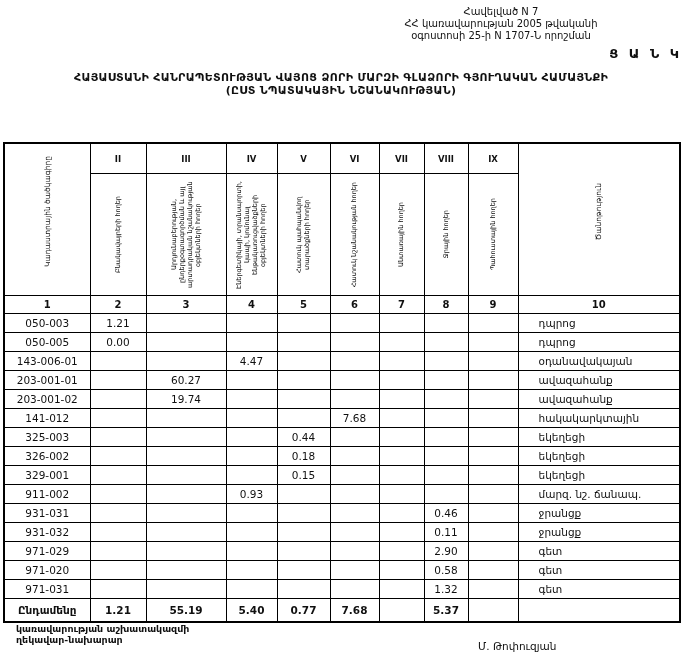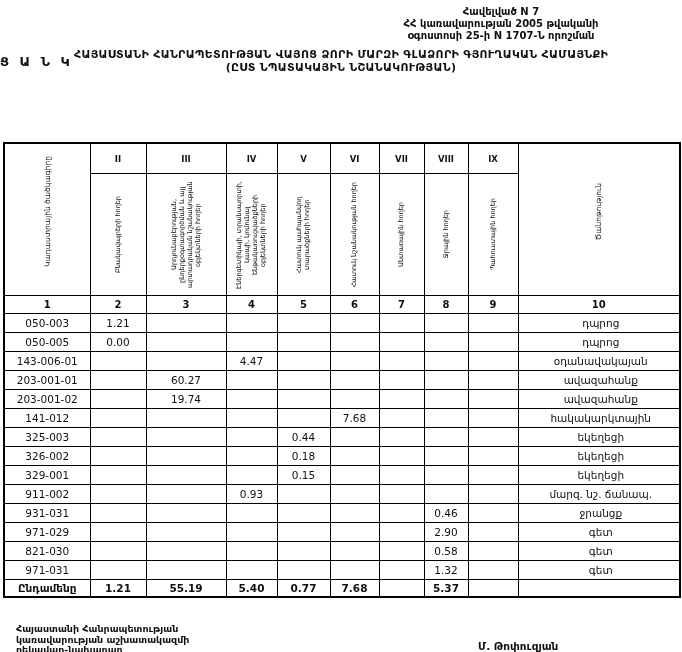"Հավելված N 7" .appendix { font-weight: 700 -> 400 }
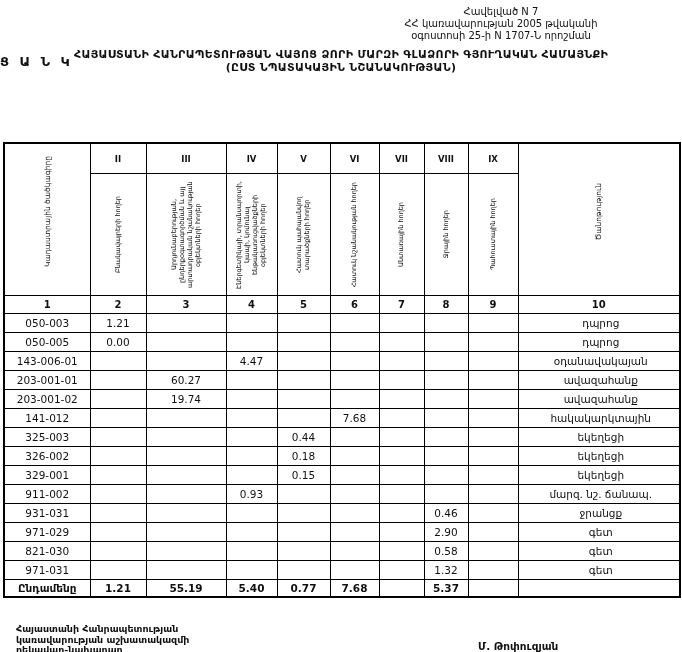"Ց Ա Ն Կ" .doc-title { text-align: left -> right; top: 54px -> 46px }
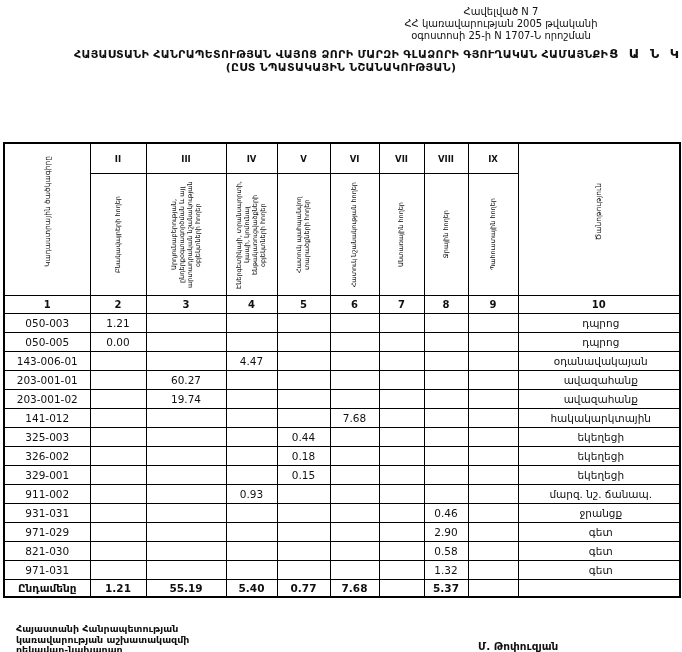"ՀԱՅԱՍՏԱՆԻ ՀԱՆՐԱՊԵՏՈՒԹՅԱՆ ՎԱՅՈՑ ՁՈՐԻ" .title-block { top: 48px -> 71px }
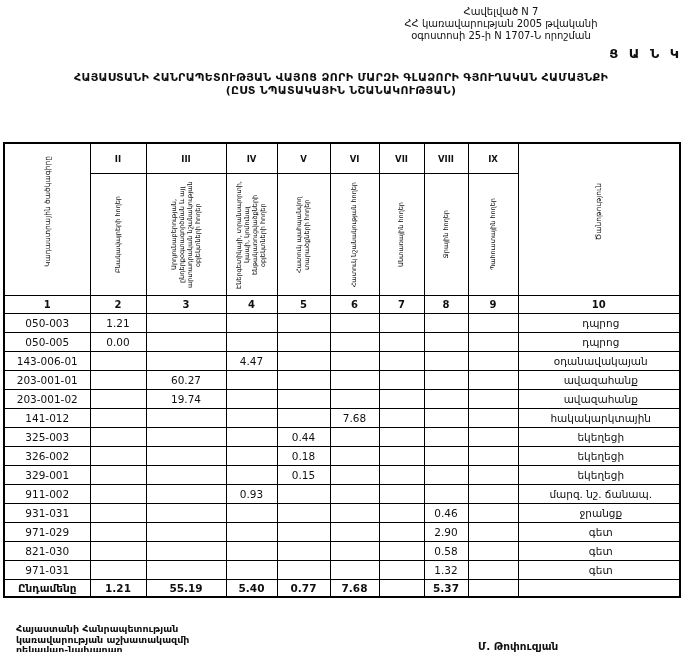"դպրոց" tbody td.note { padding-left: 4px -> 20px; text-align: center -> left }
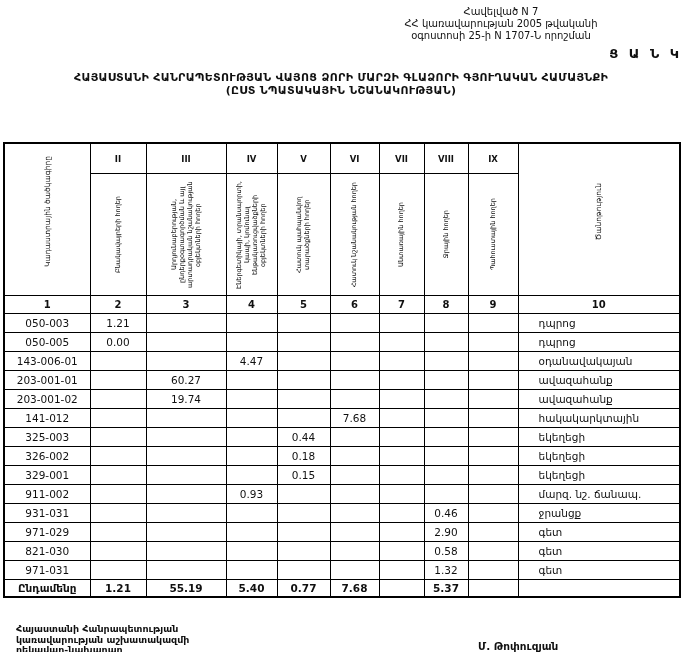"931-032" tr { html: none -> <tr> <td>931-032</td> <td></td> <td></td> <td></td> <td></td> <td></td> <td></td> <td>0.11</td> <td></td> <td>ջրանցք</td> </tr> }
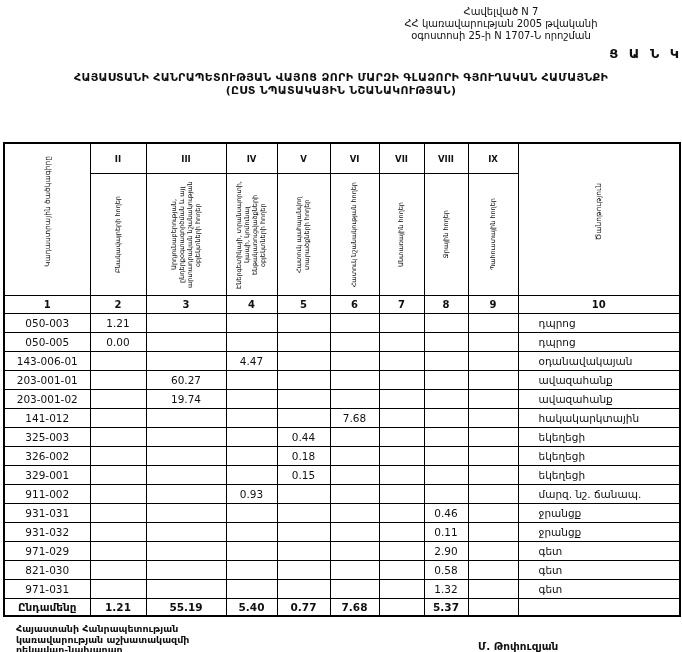"821-030" td { text: 821-030 -> 971-020 }
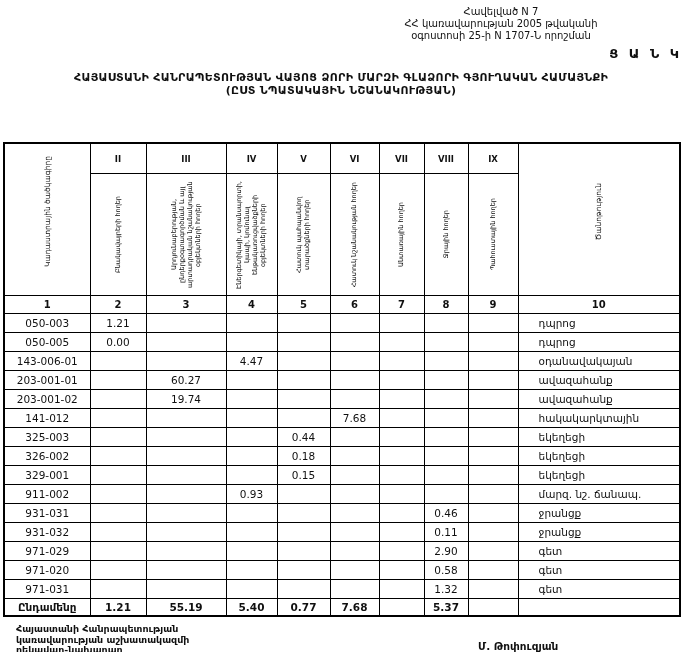"Ընդամենը" tbody tr.total-row td { height: 17px -> 23px }
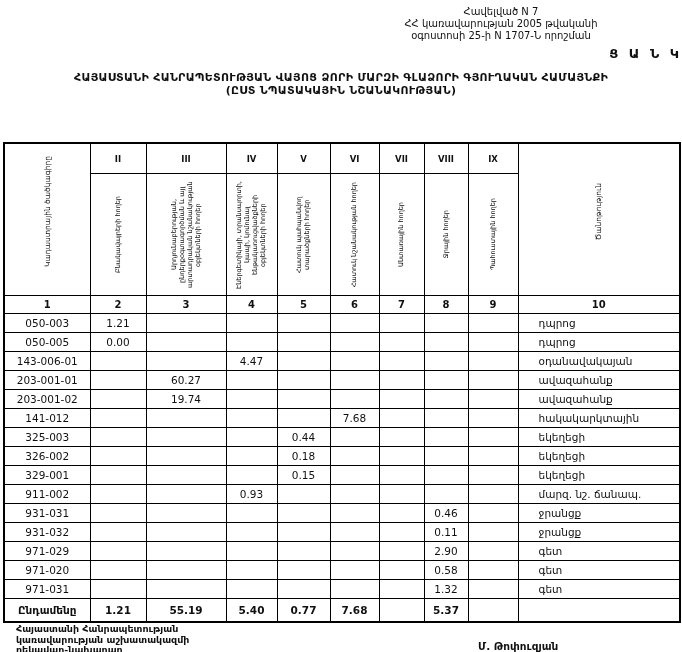"Հայաստանի Հանրապետության" div { html: <div>Հայաստանի Հանրապետության</div> -> none }
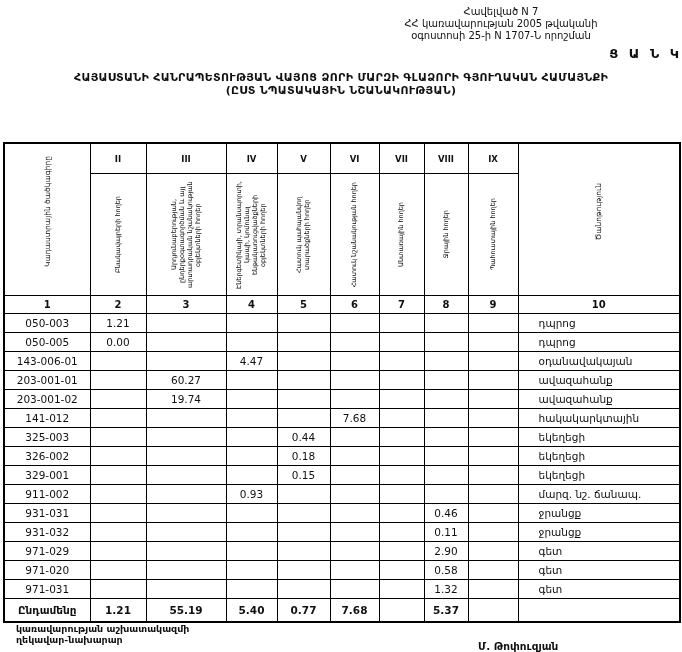"Մ. Թոփուզյան" .signature { font-weight: 700 -> 400 }
